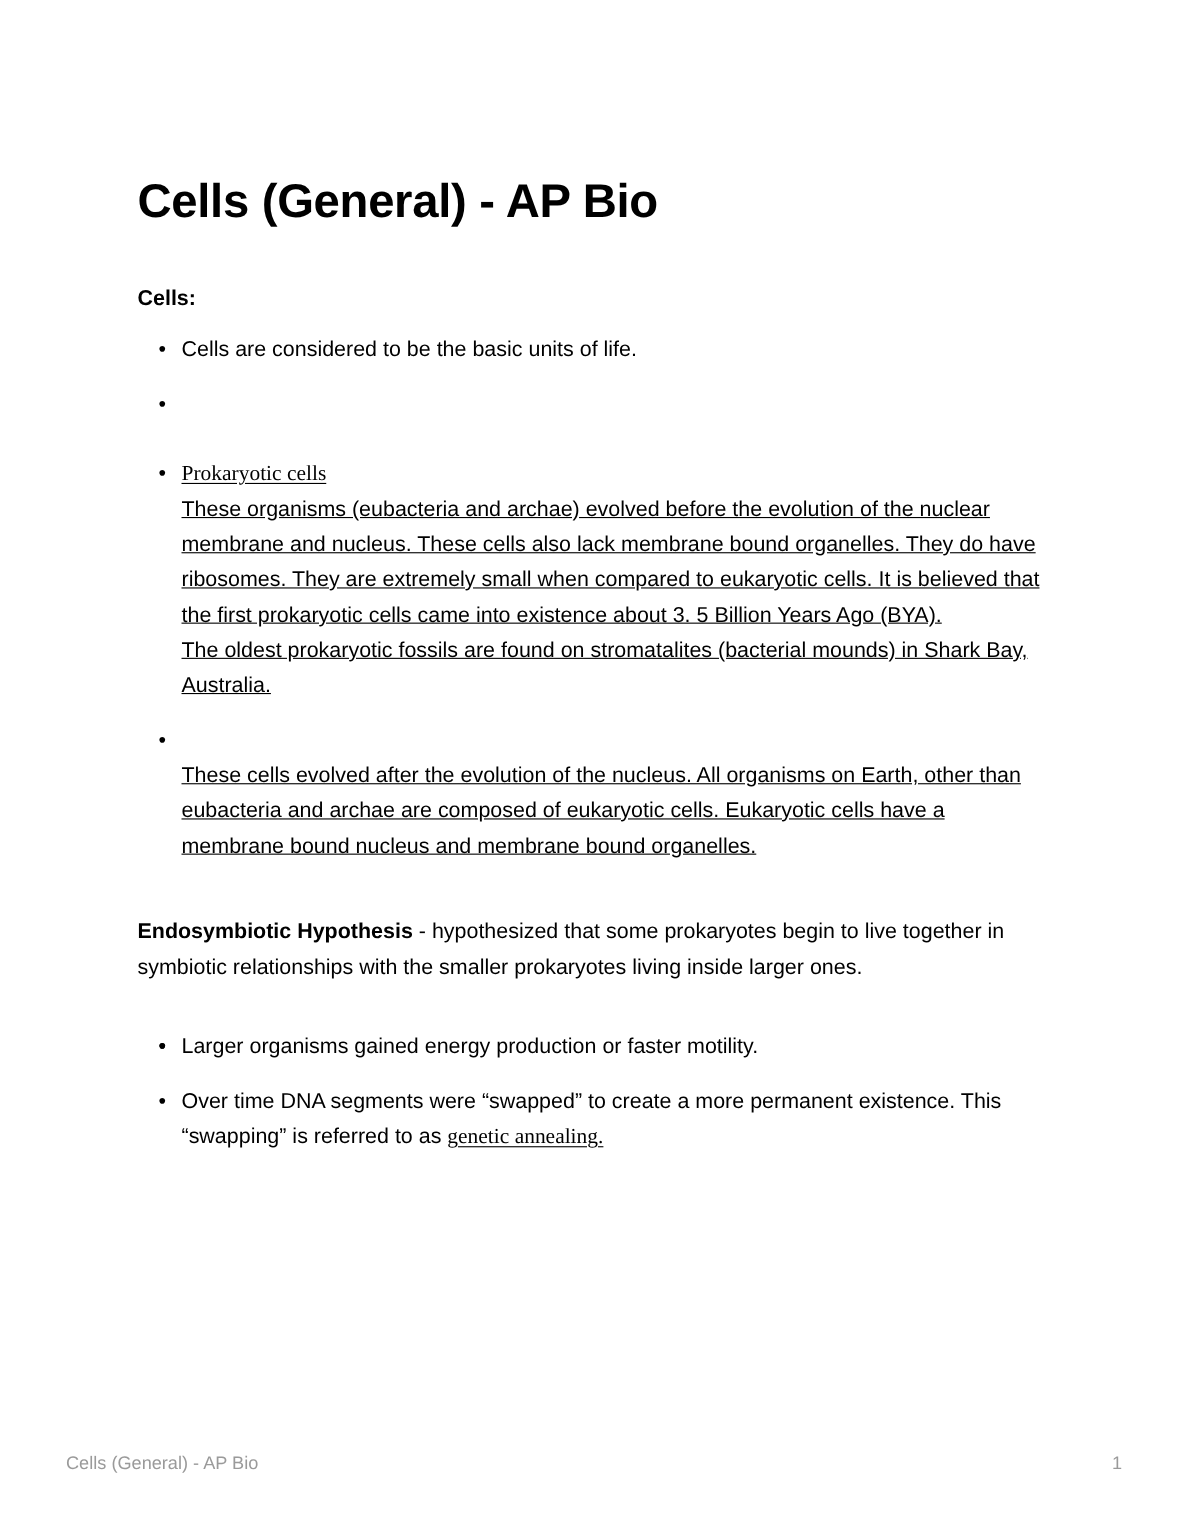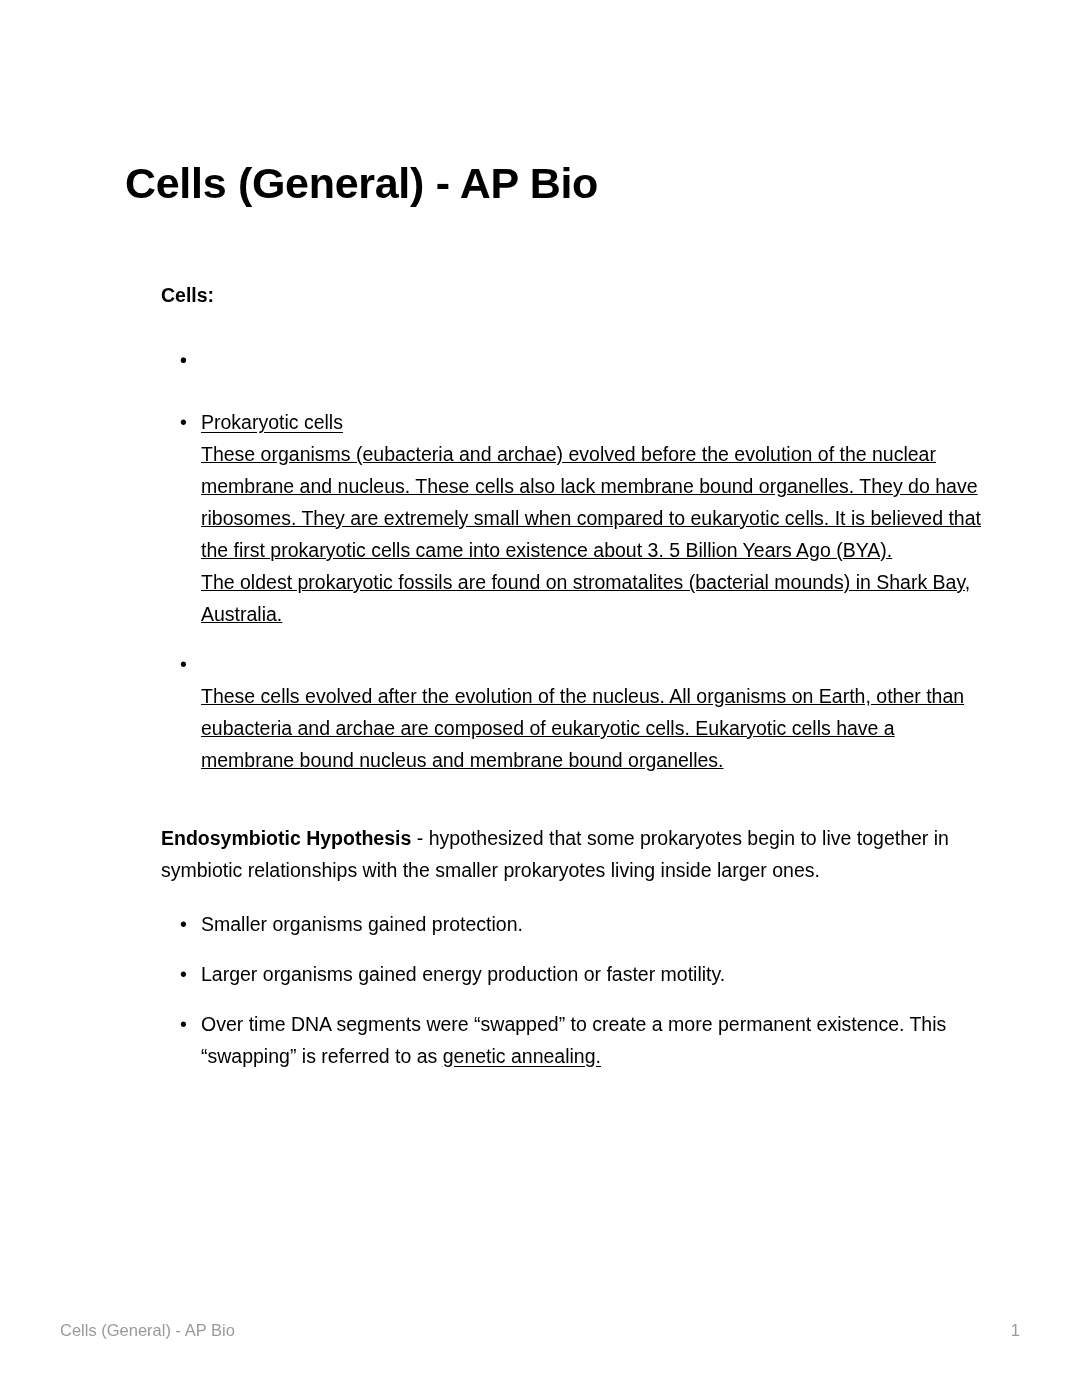"Cells:" .content { margin-left: 36px -> none; top: 280px -> 256px }
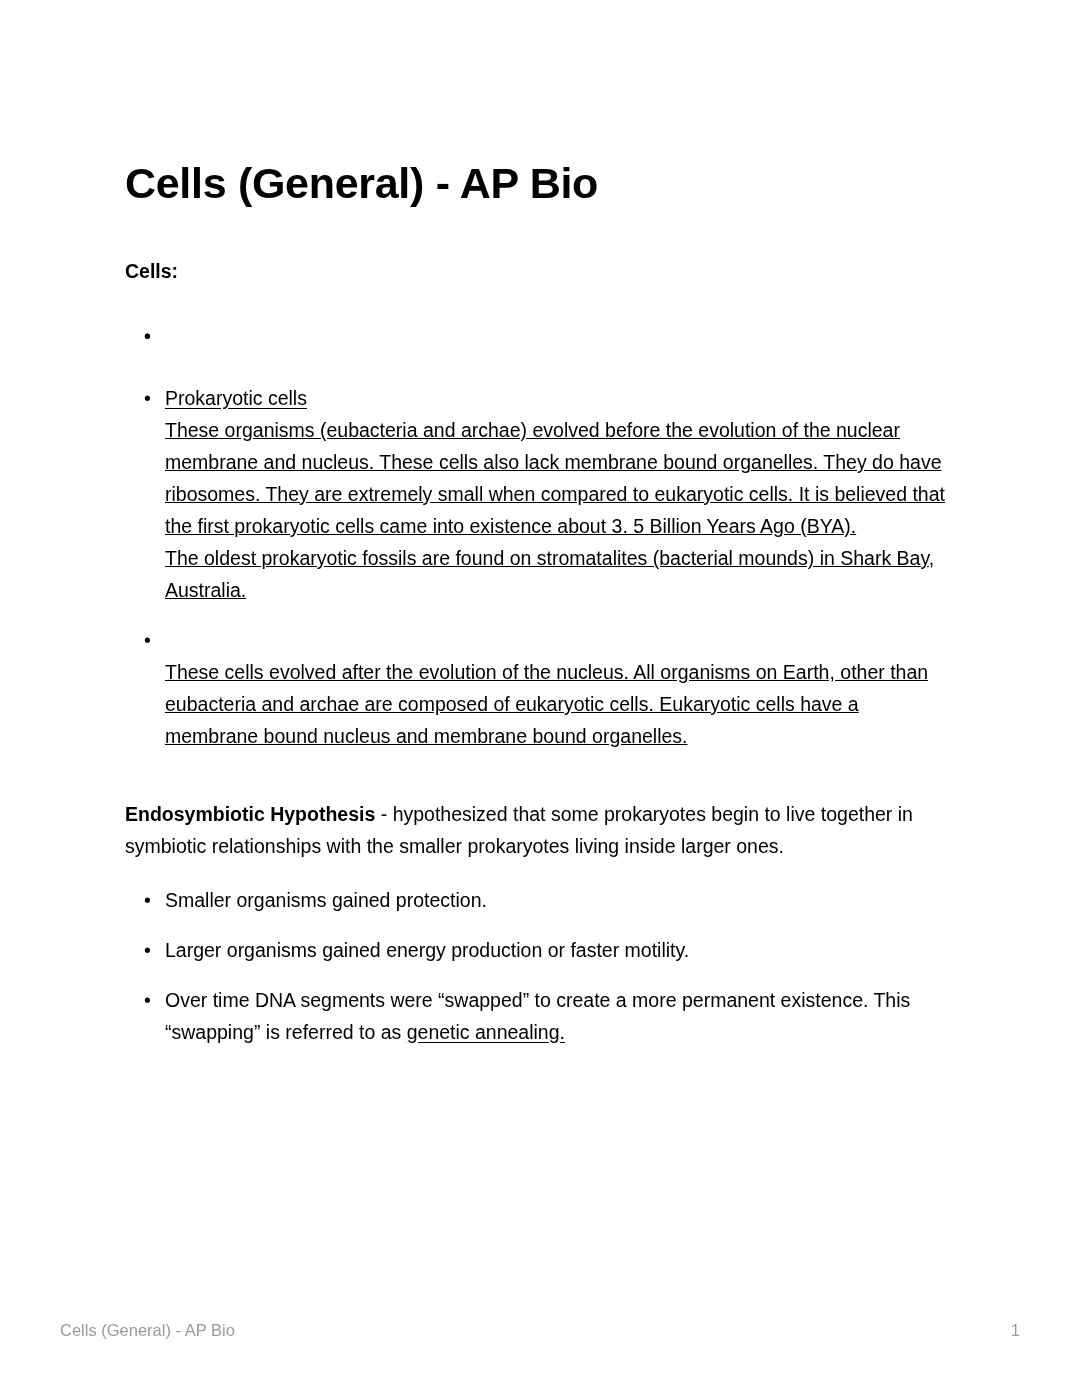"Cells are considered to be" span { html: none -> <span>Cells are considered to be the basic units of life.</span> }
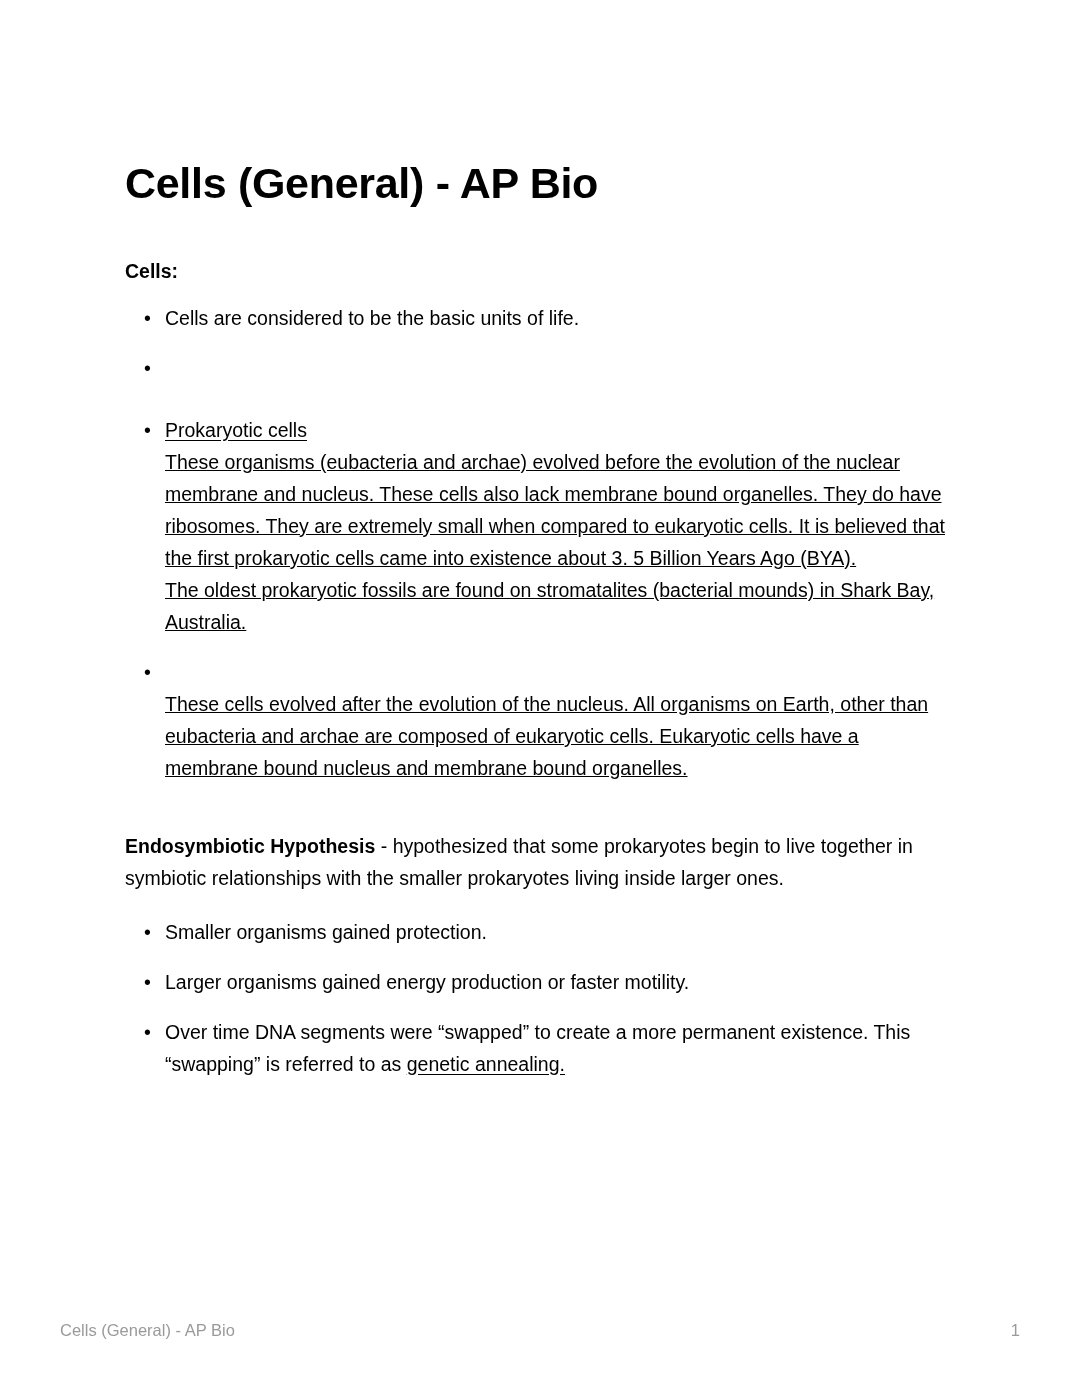"Prokaryotic cells" .u { font-family: none -> Liberation Serif, serif }
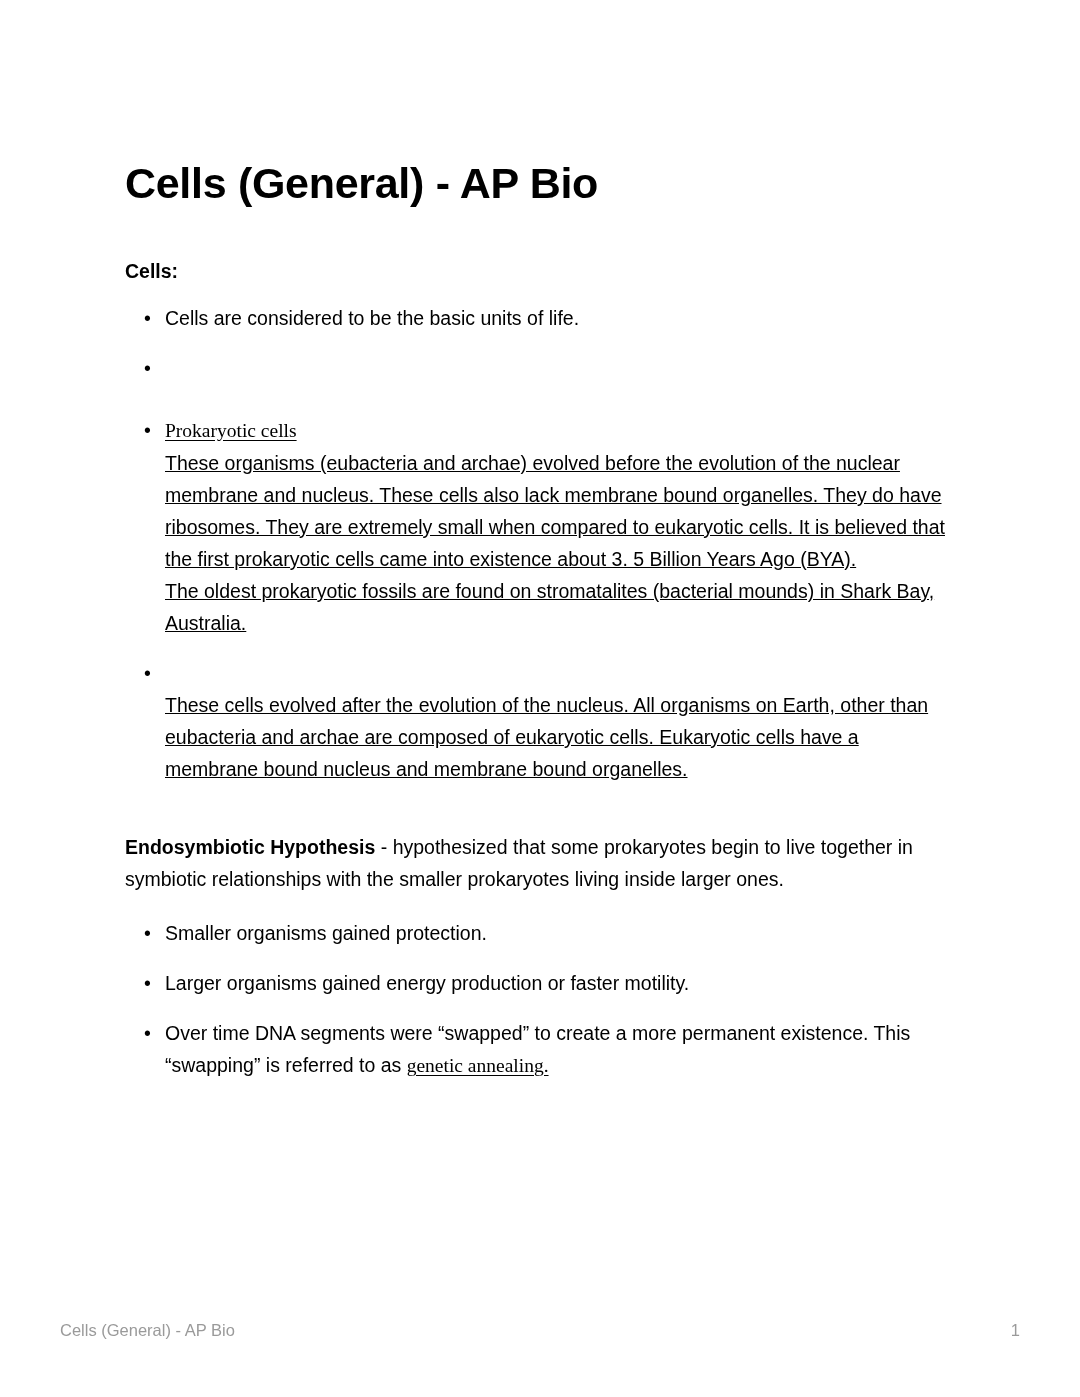"Smaller organisms gained protection." span { html: <span>Smaller organisms gained protection.</span> -> none }
